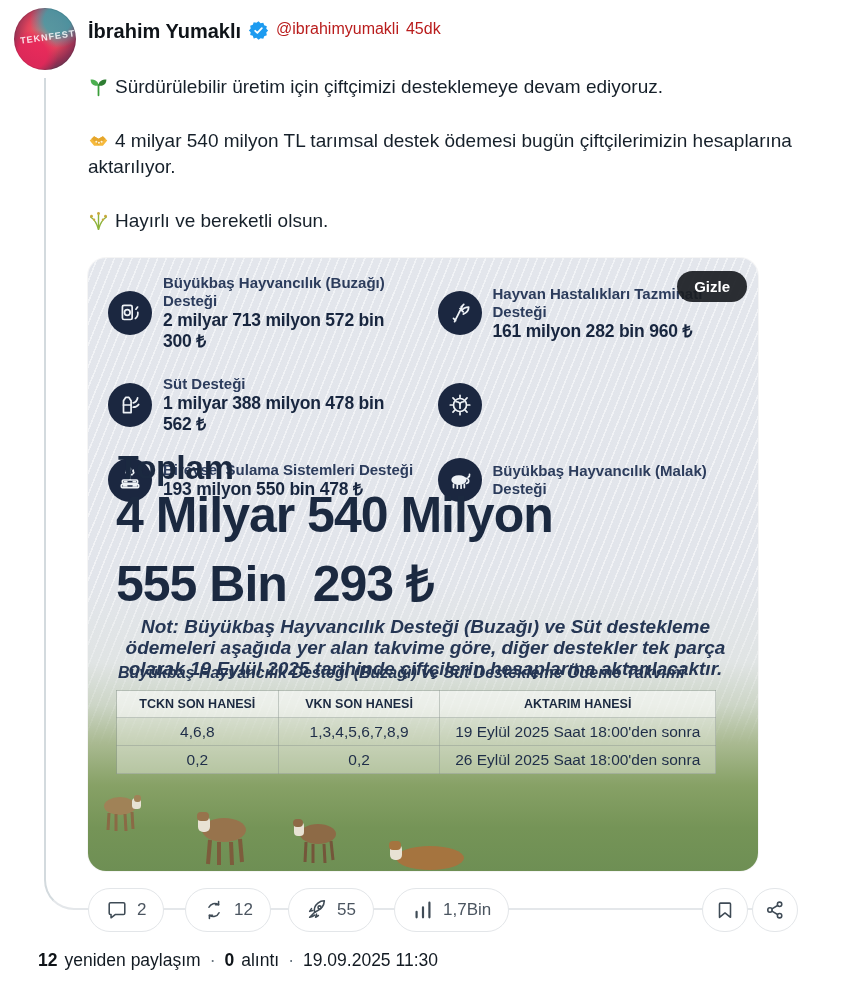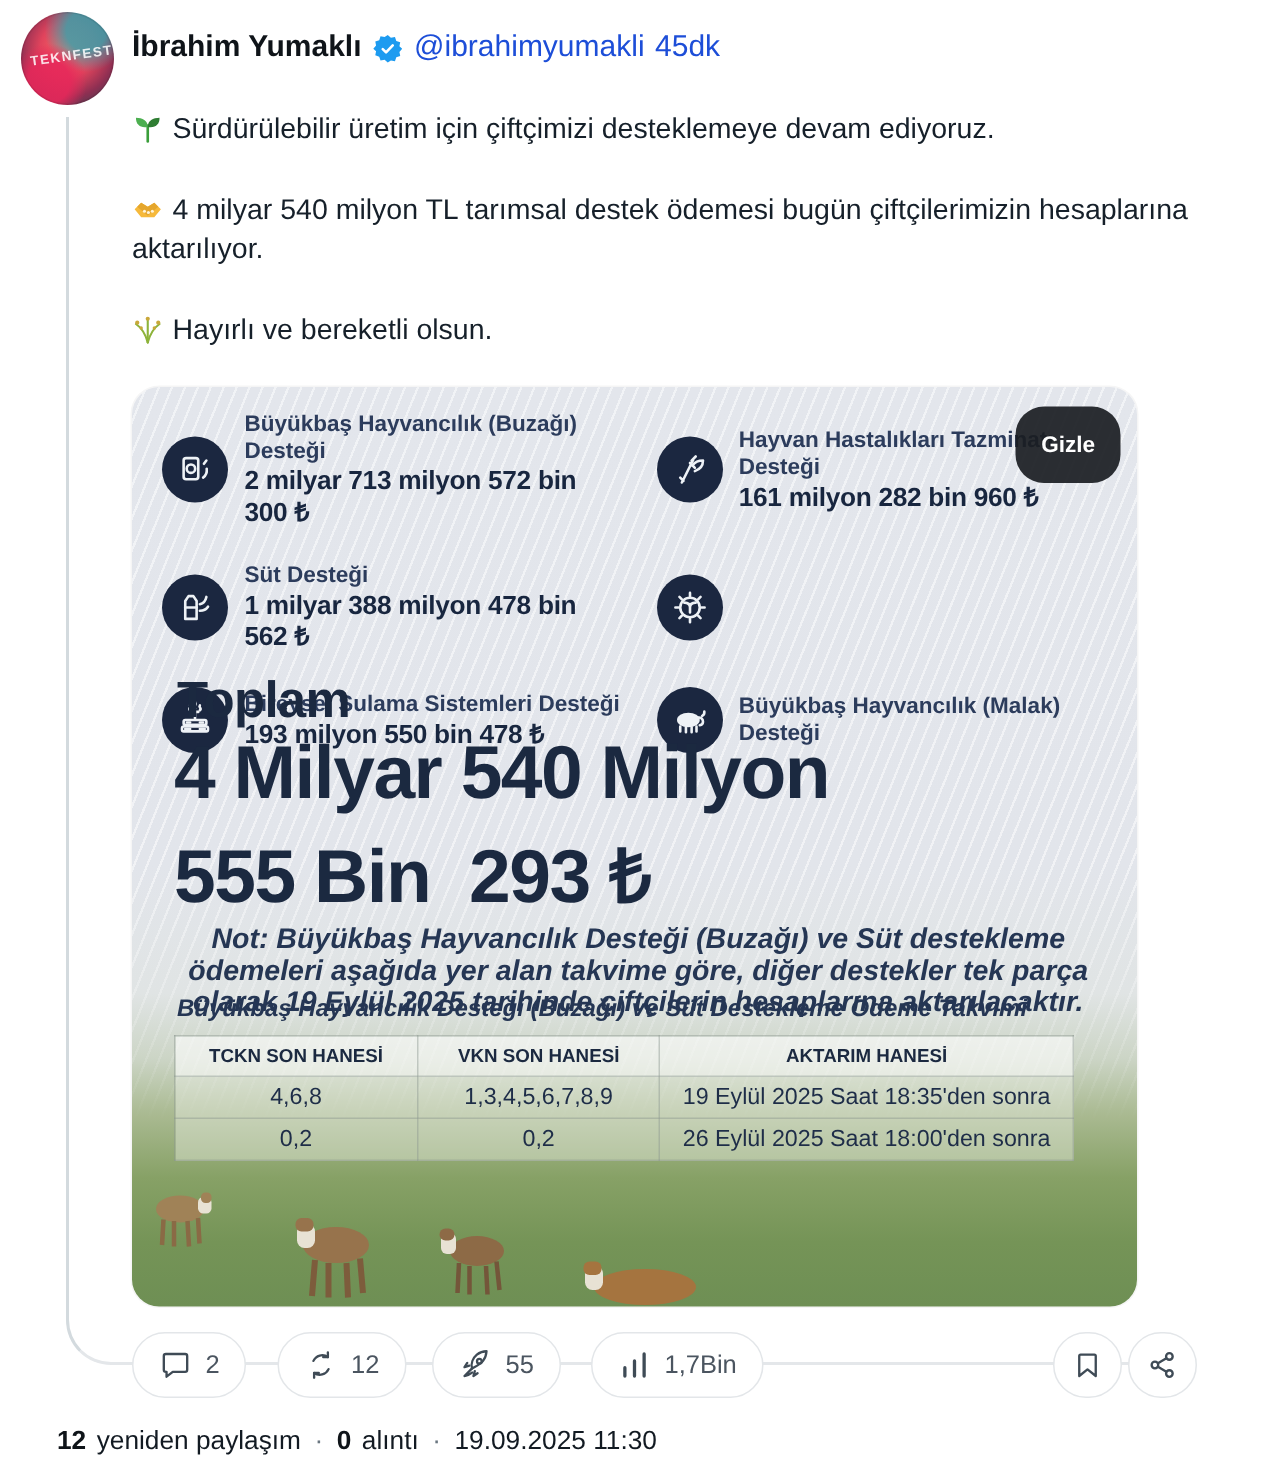"İbrahim Yumaklı" .header { align-items: flex-end -> flex-start }
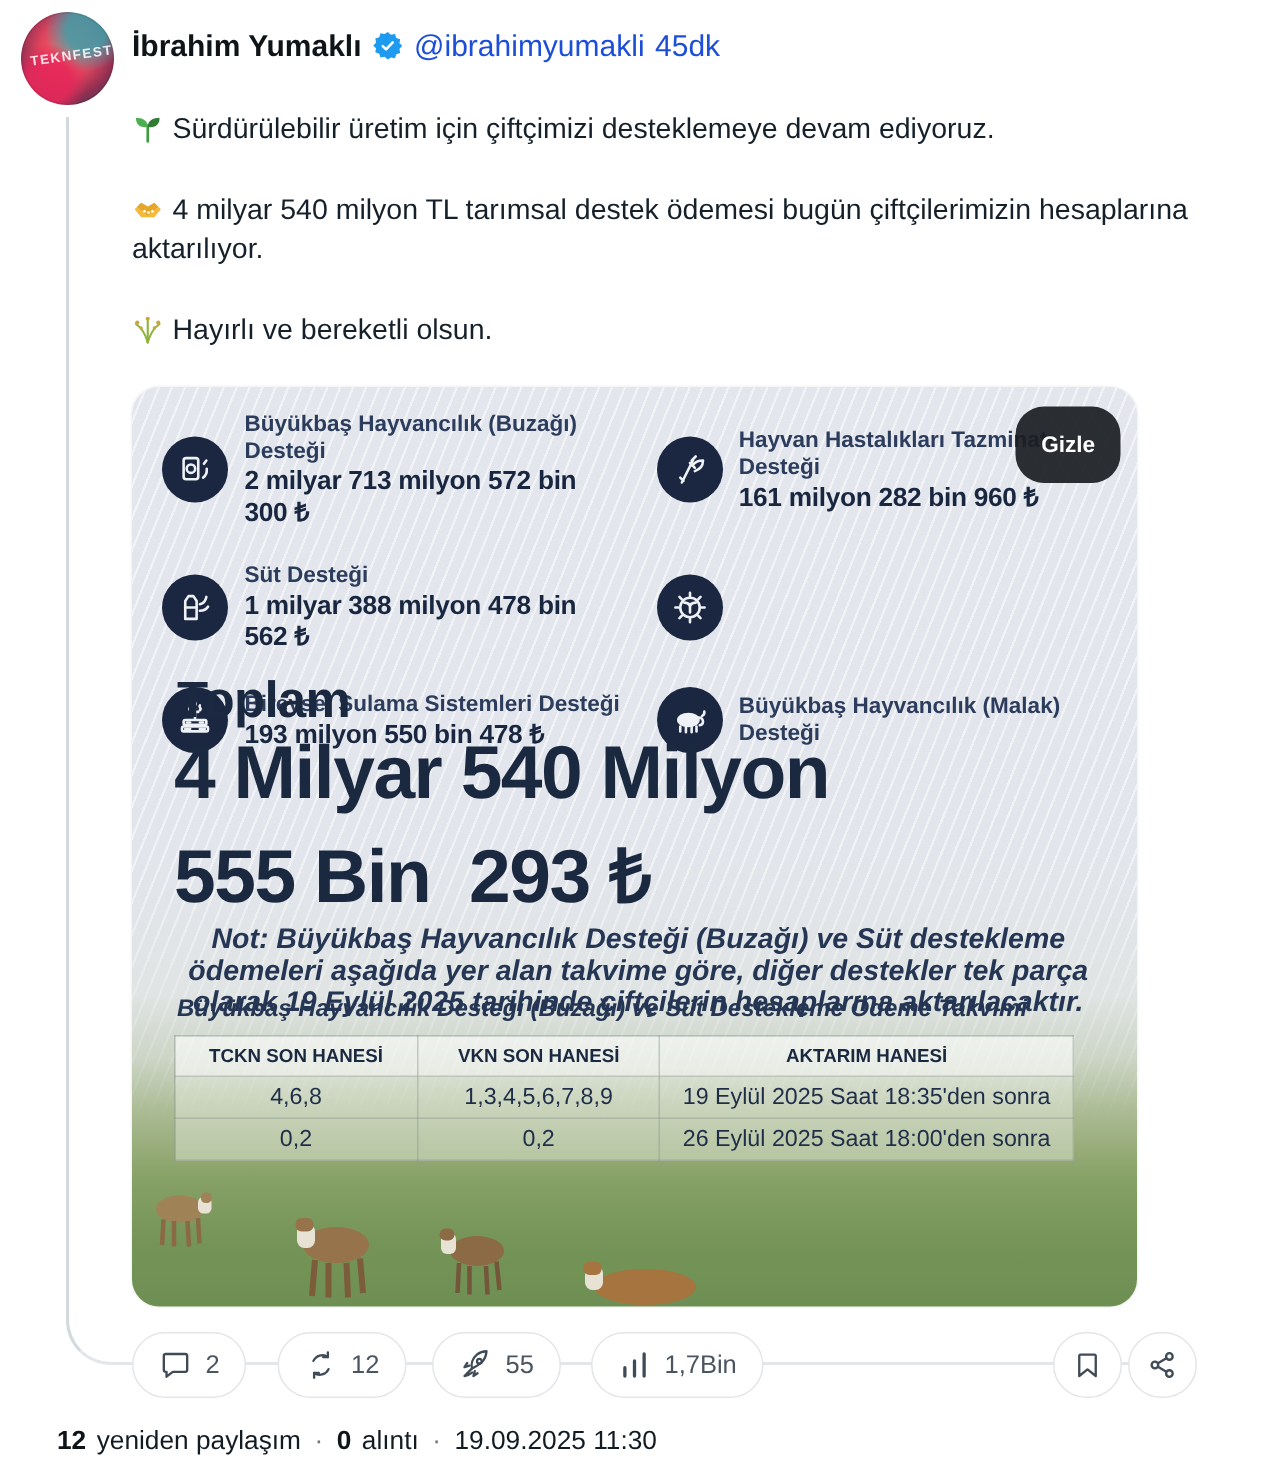"@ibrahimyumakli" .handle, .time { color: #1d4ed8 -> #b91c1c; font-size: 20px -> 16px }
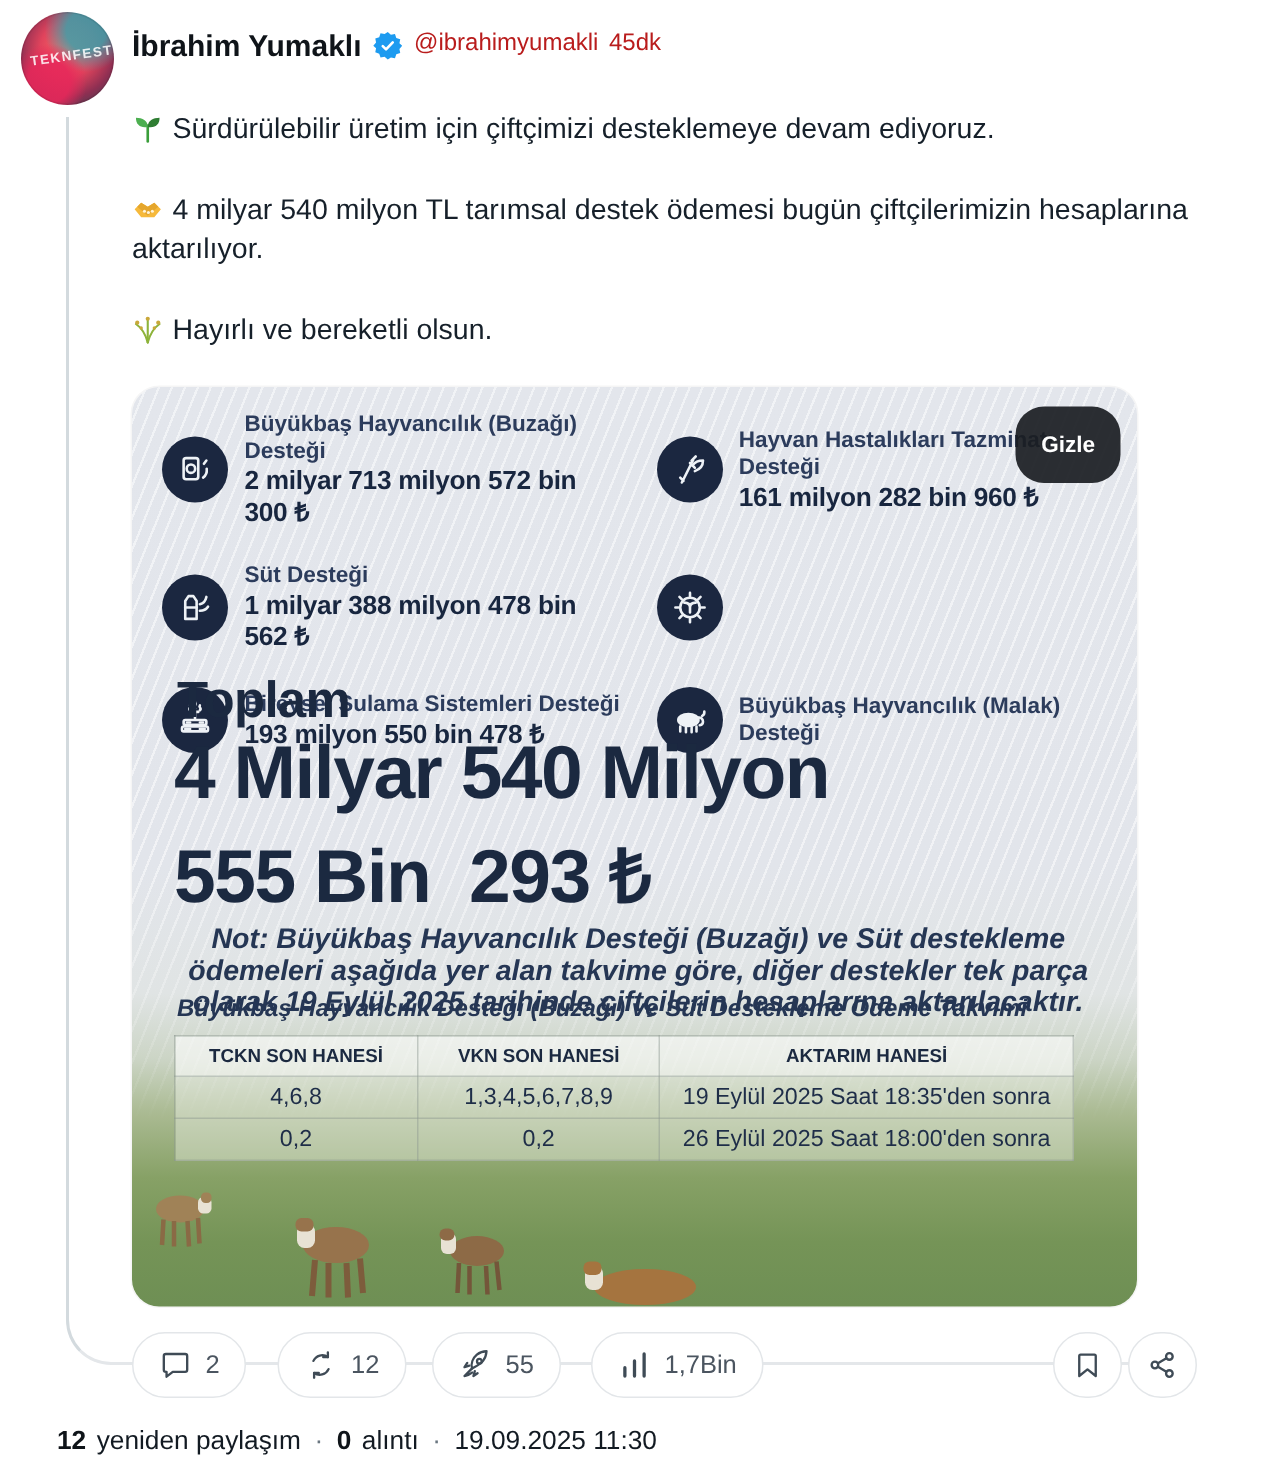"Gizle" .hide-btn { padding: 17px 17px -> 7px 17px }
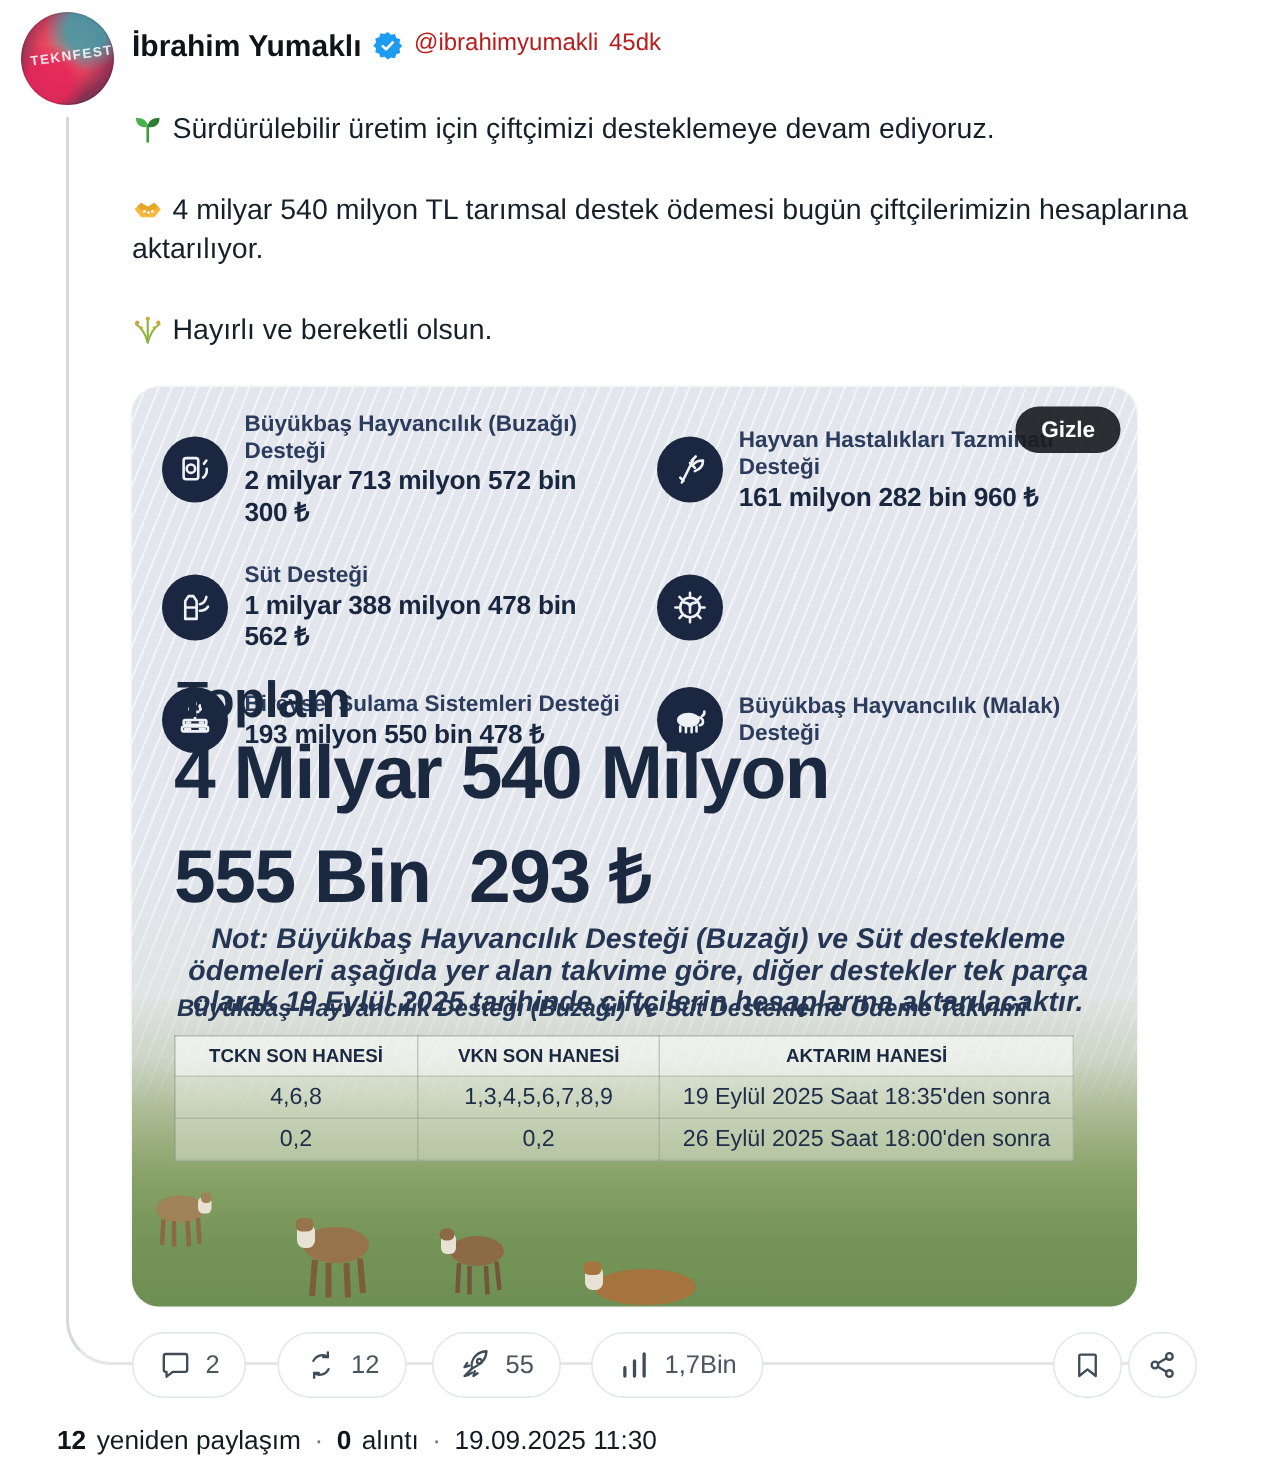"19 Eylül 2025 Saat 18:35'den" td { text: 18:35'den -> 18:00'den }
